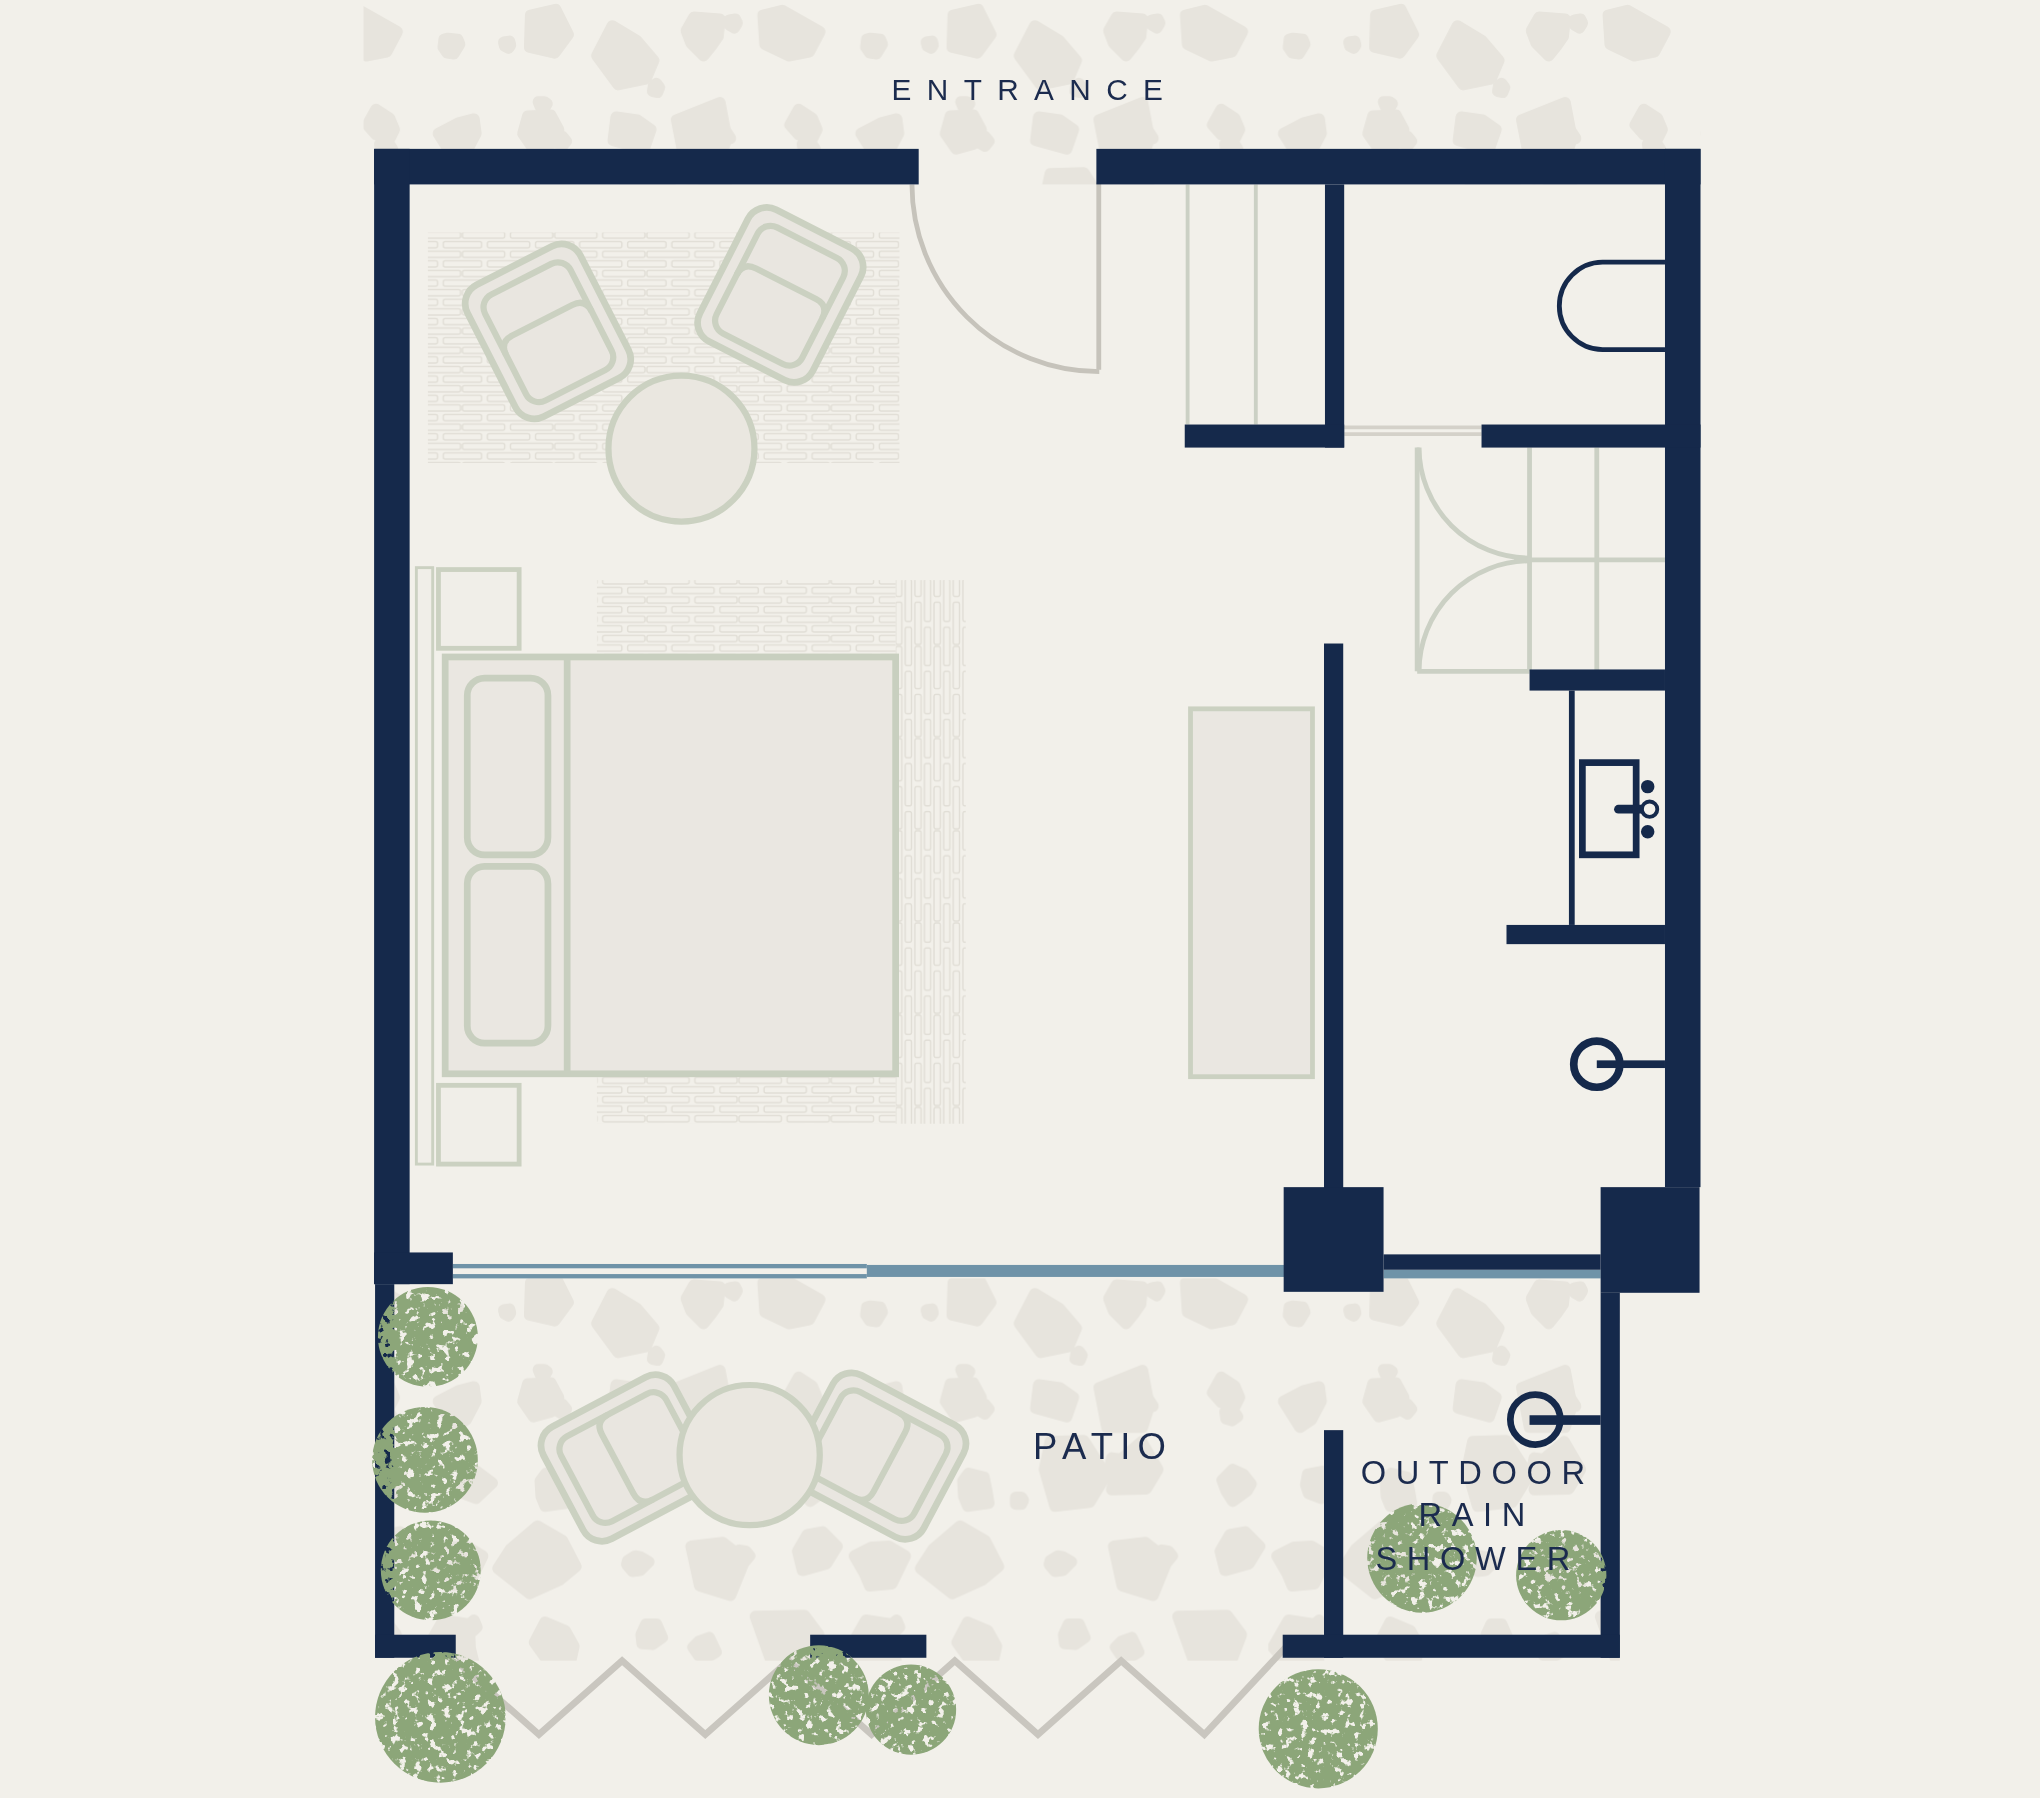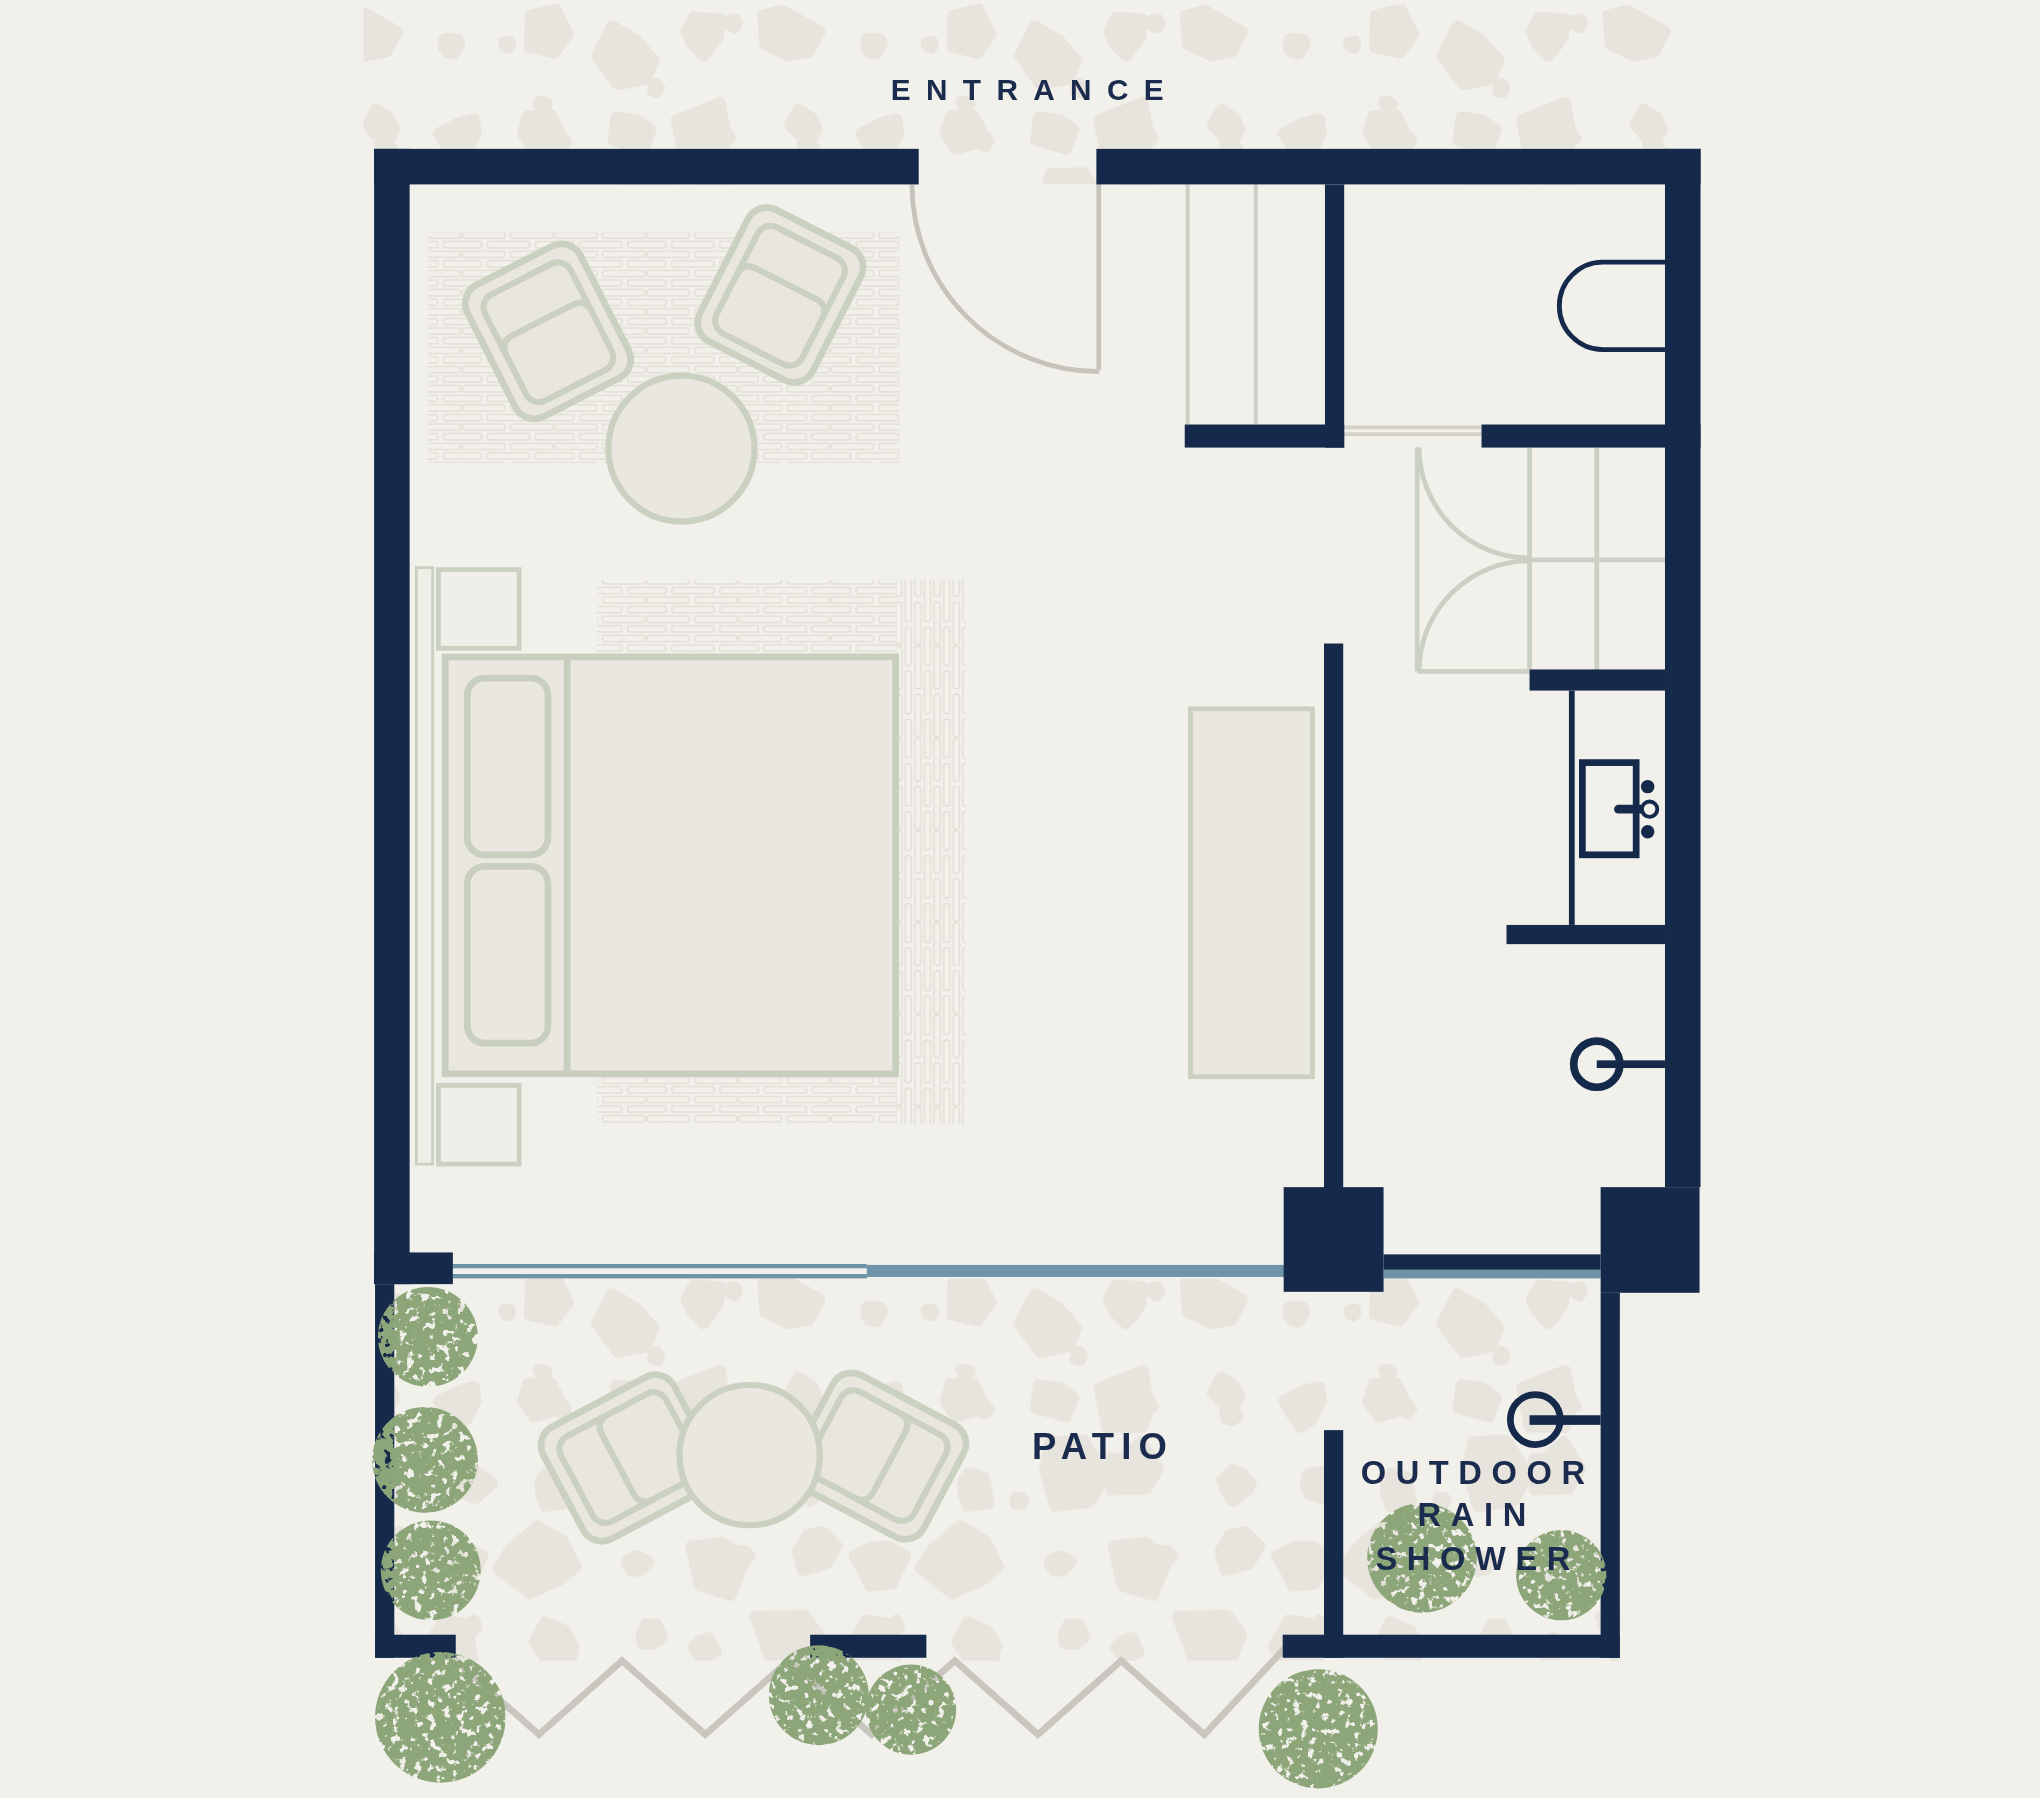"ENTRANCE" #wrap { font-weight: bold -> none }
